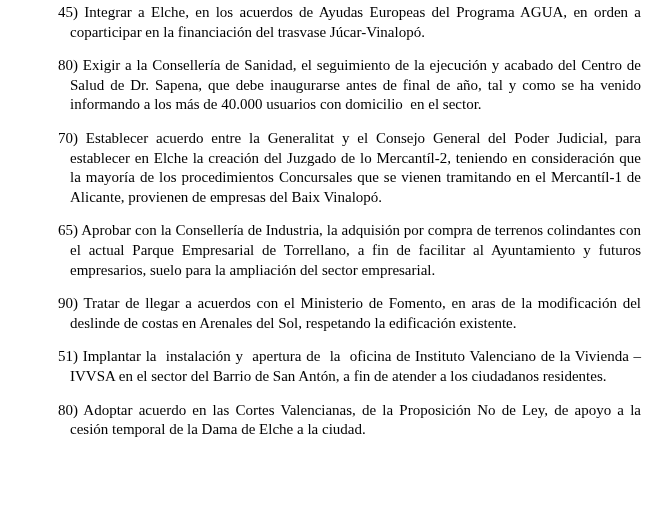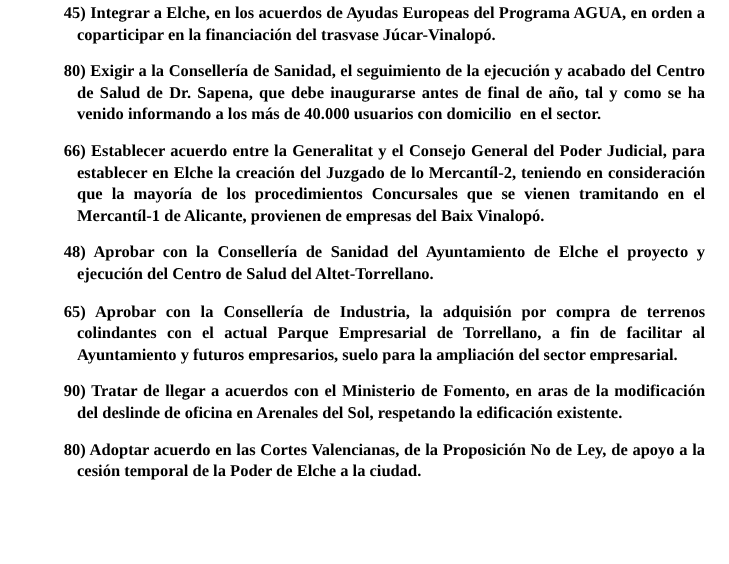"45) Integrar a Elche, en" .item { font-weight: bold -> none }
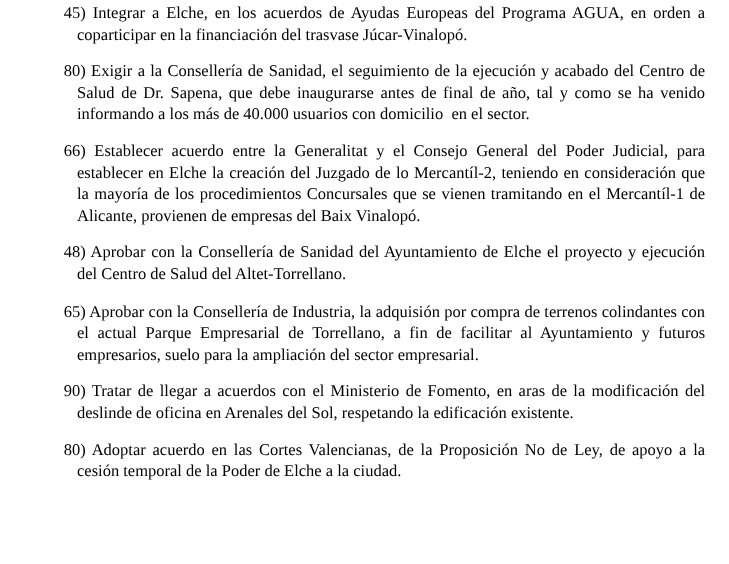"66)" span.num { text: 66 -> 70 }
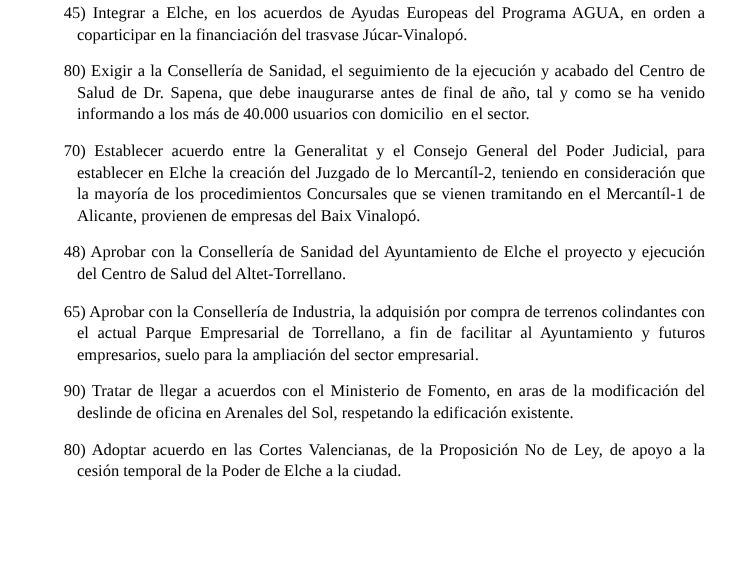"48) Aprobar con la Consellería" p.item { html: <p><span>48)</span> <span>Aprobar con la Consellería de Sanidad del Ayuntamiento de Elche el proyecto y ejecución del Centro de Salud del Altet-Torrellano.</span></p> -> none }
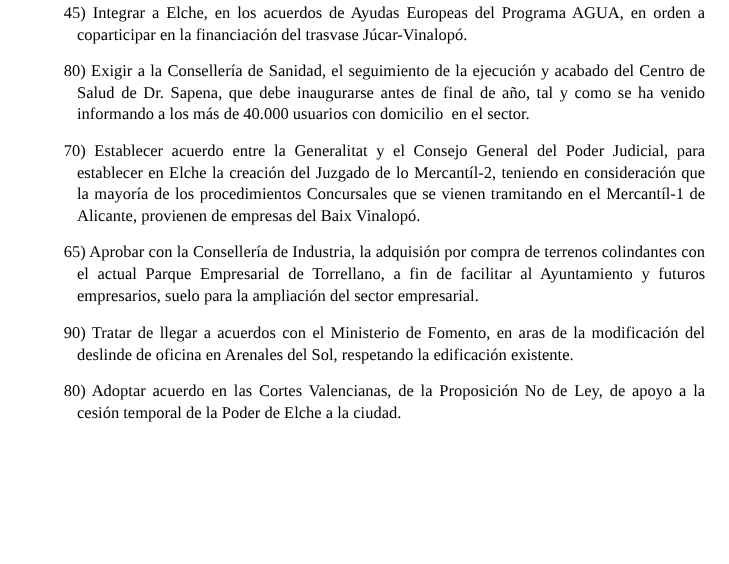"Tratar de llegar a acuerdos" span.body { text: oficina -> costas }
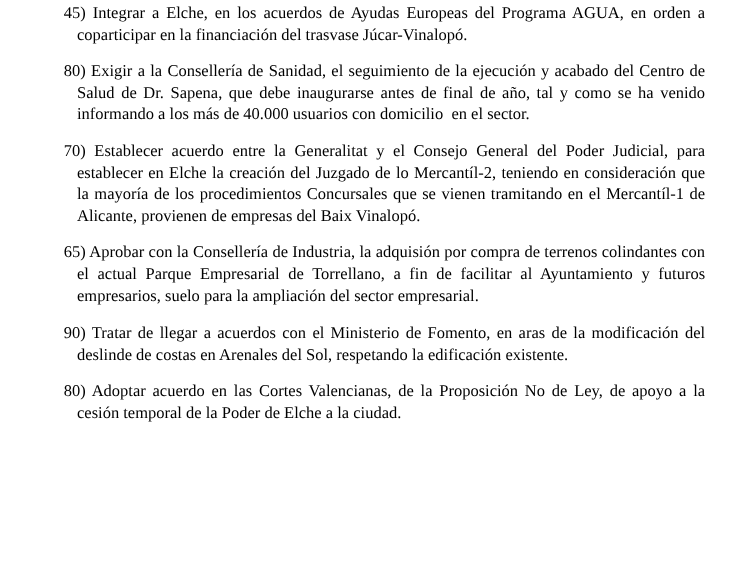"51) Implantar la instalación y" p.item { html: none -> <p><span>51)</span> <span>Implantar la&nbsp; instalación y&nbsp; apertura de&nbsp; la&nbsp; oficina de Instituto Valenciano de la Vivienda –IVVSA en el sector del Barrio de San Antón, a fin de atender a los ciudadanos residentes.</span></p> }
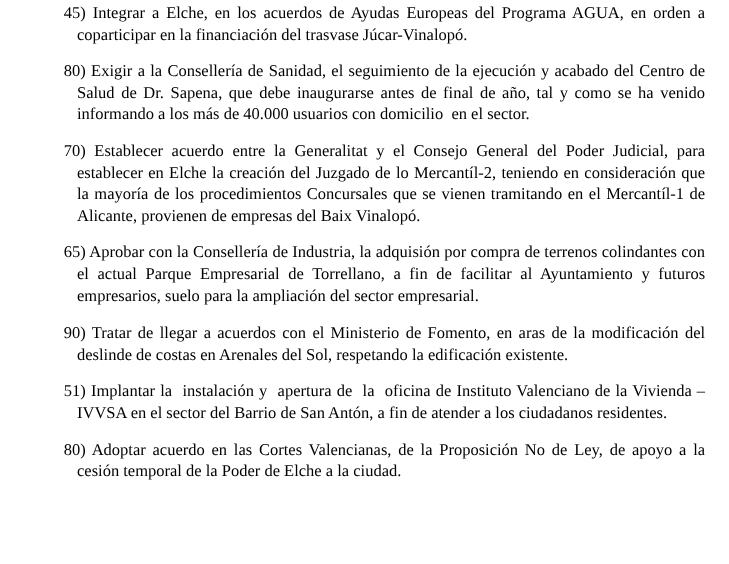"Adoptar acuerdo en las Cortes" span.body { text: Poder -> Dama }
